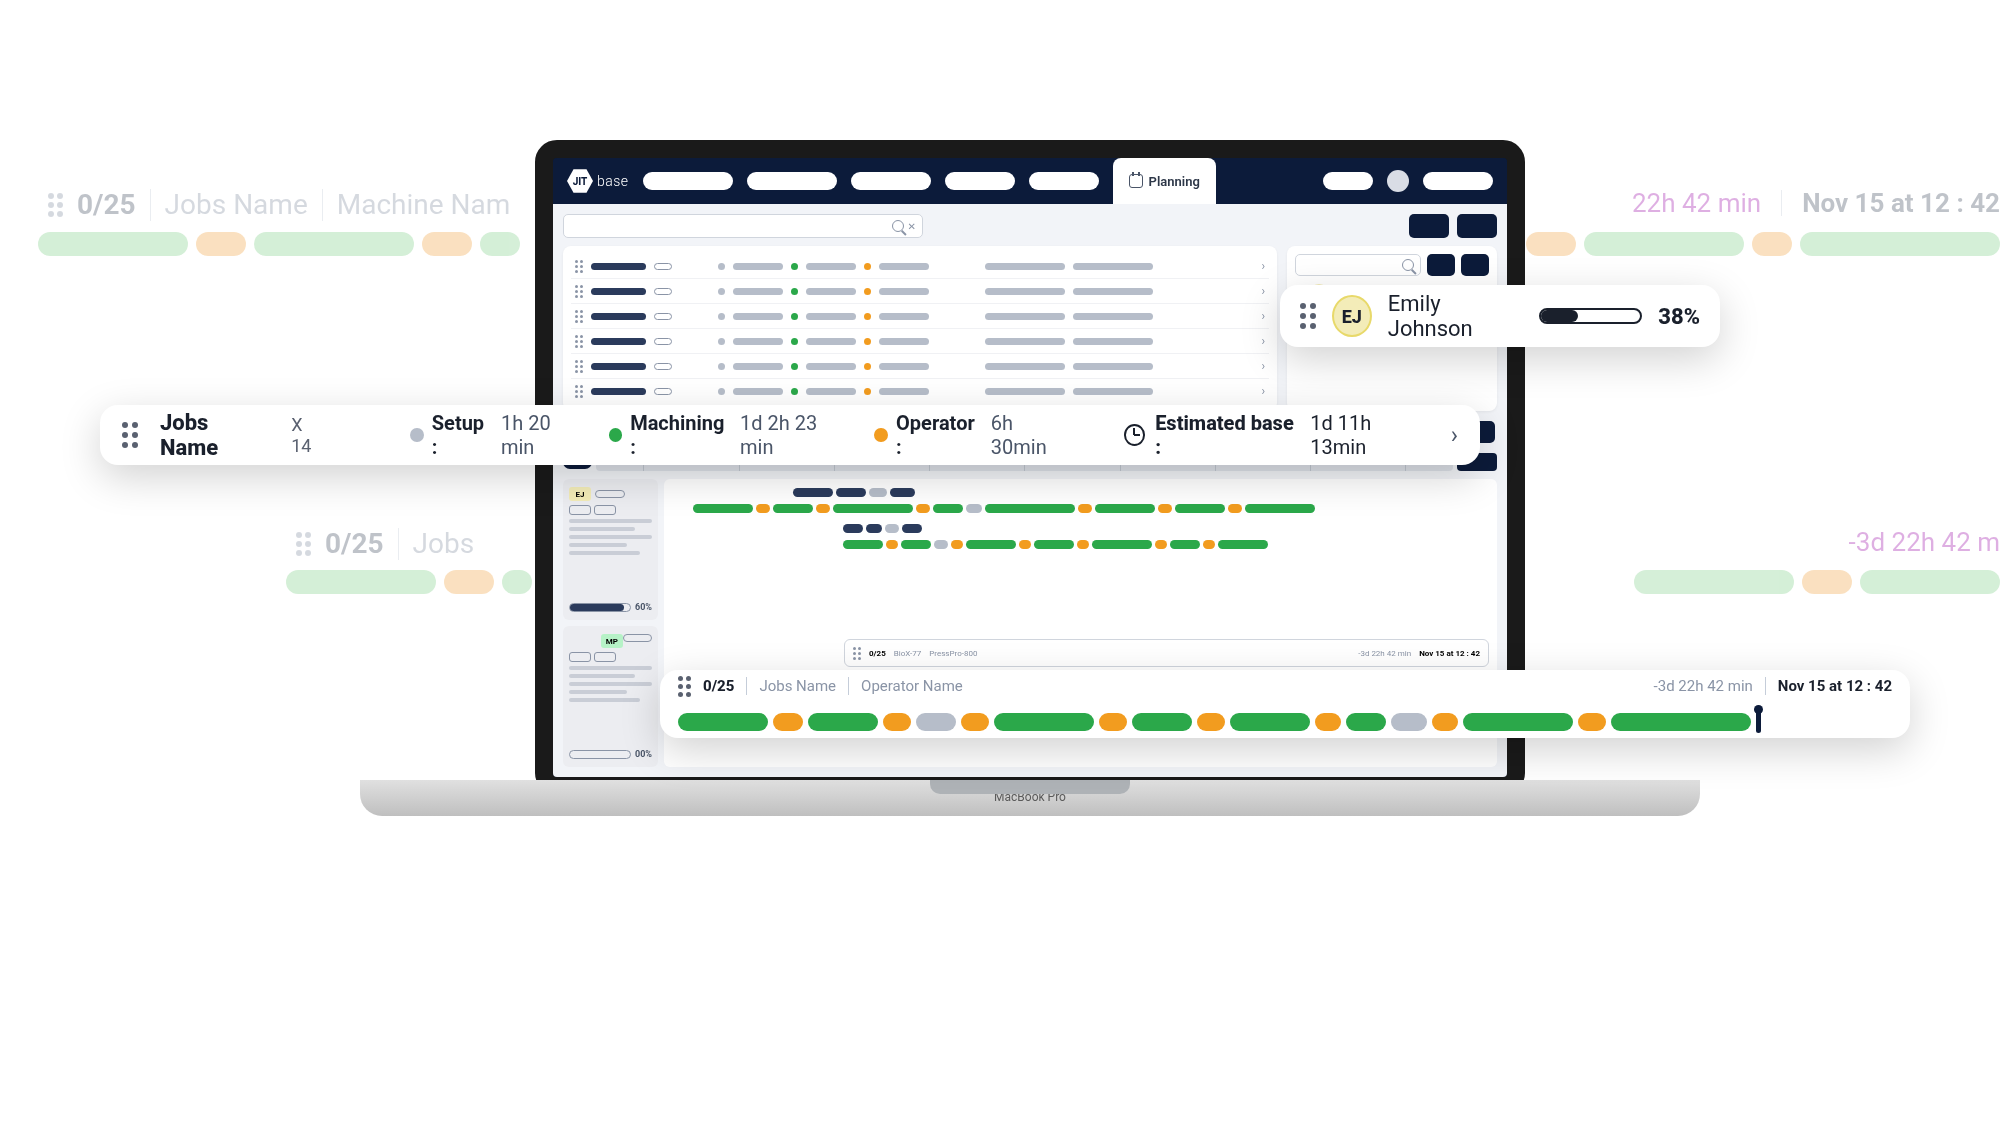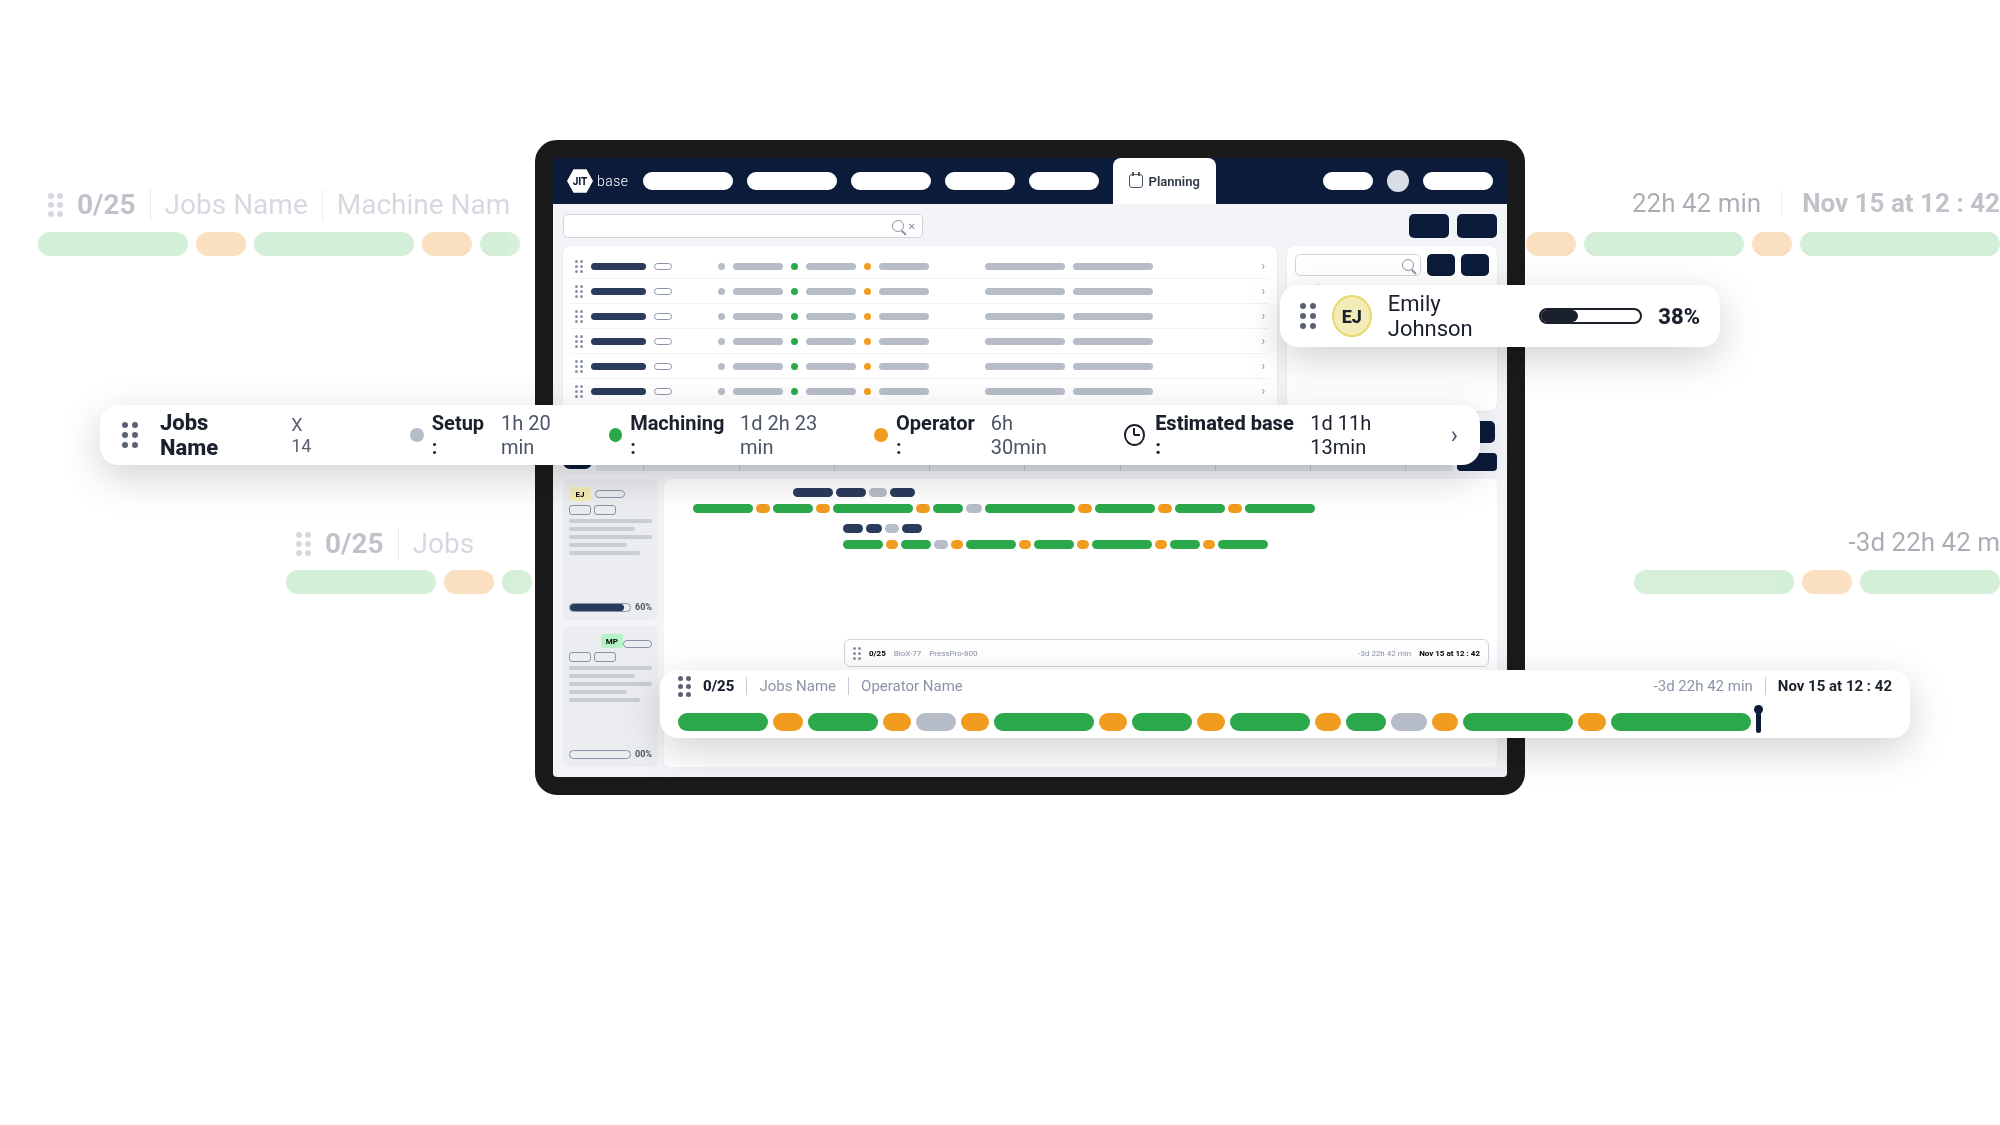"22h 42 min" .bg-right-text .t1 { color: #0f172a -> #a21caf }
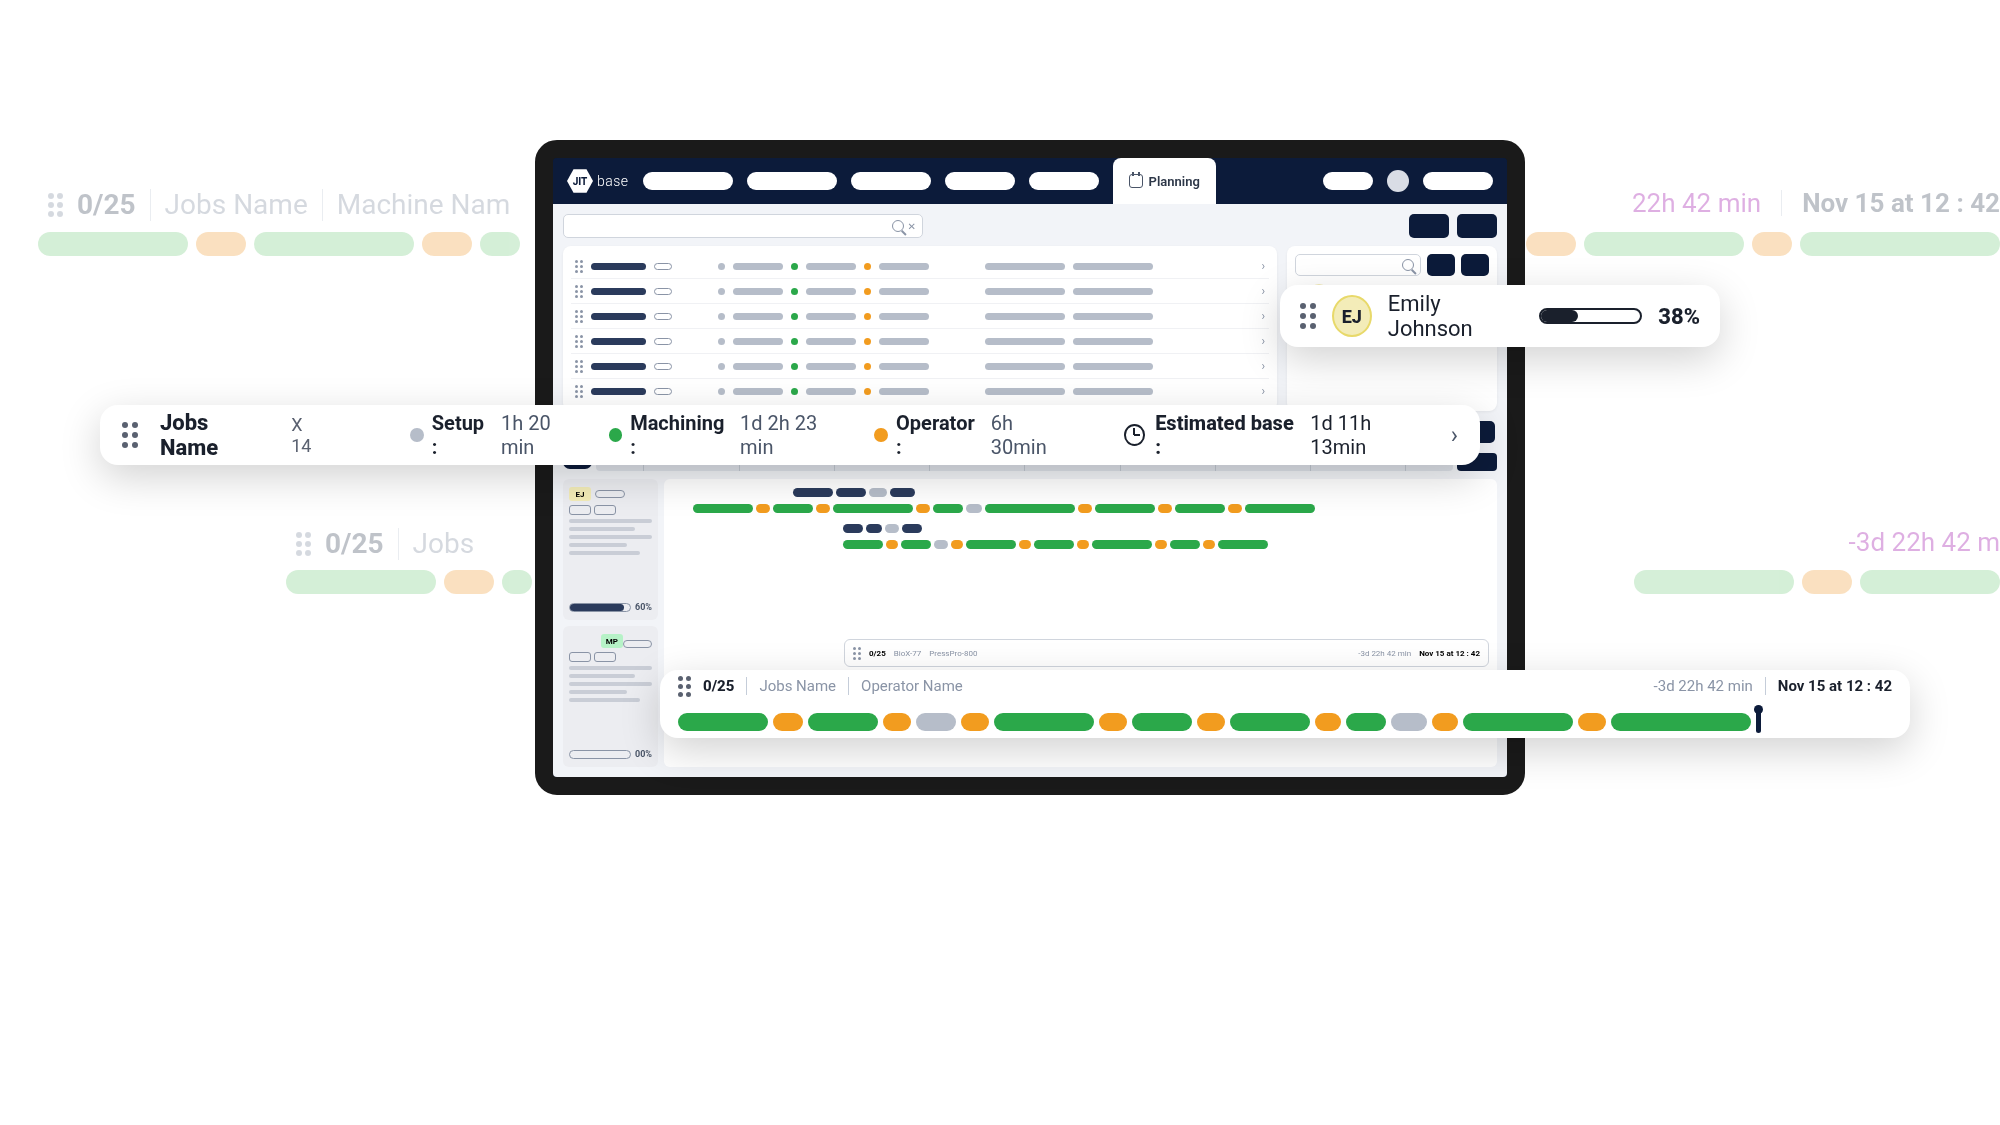"MP" div { align-items: flex-end -> flex-start }
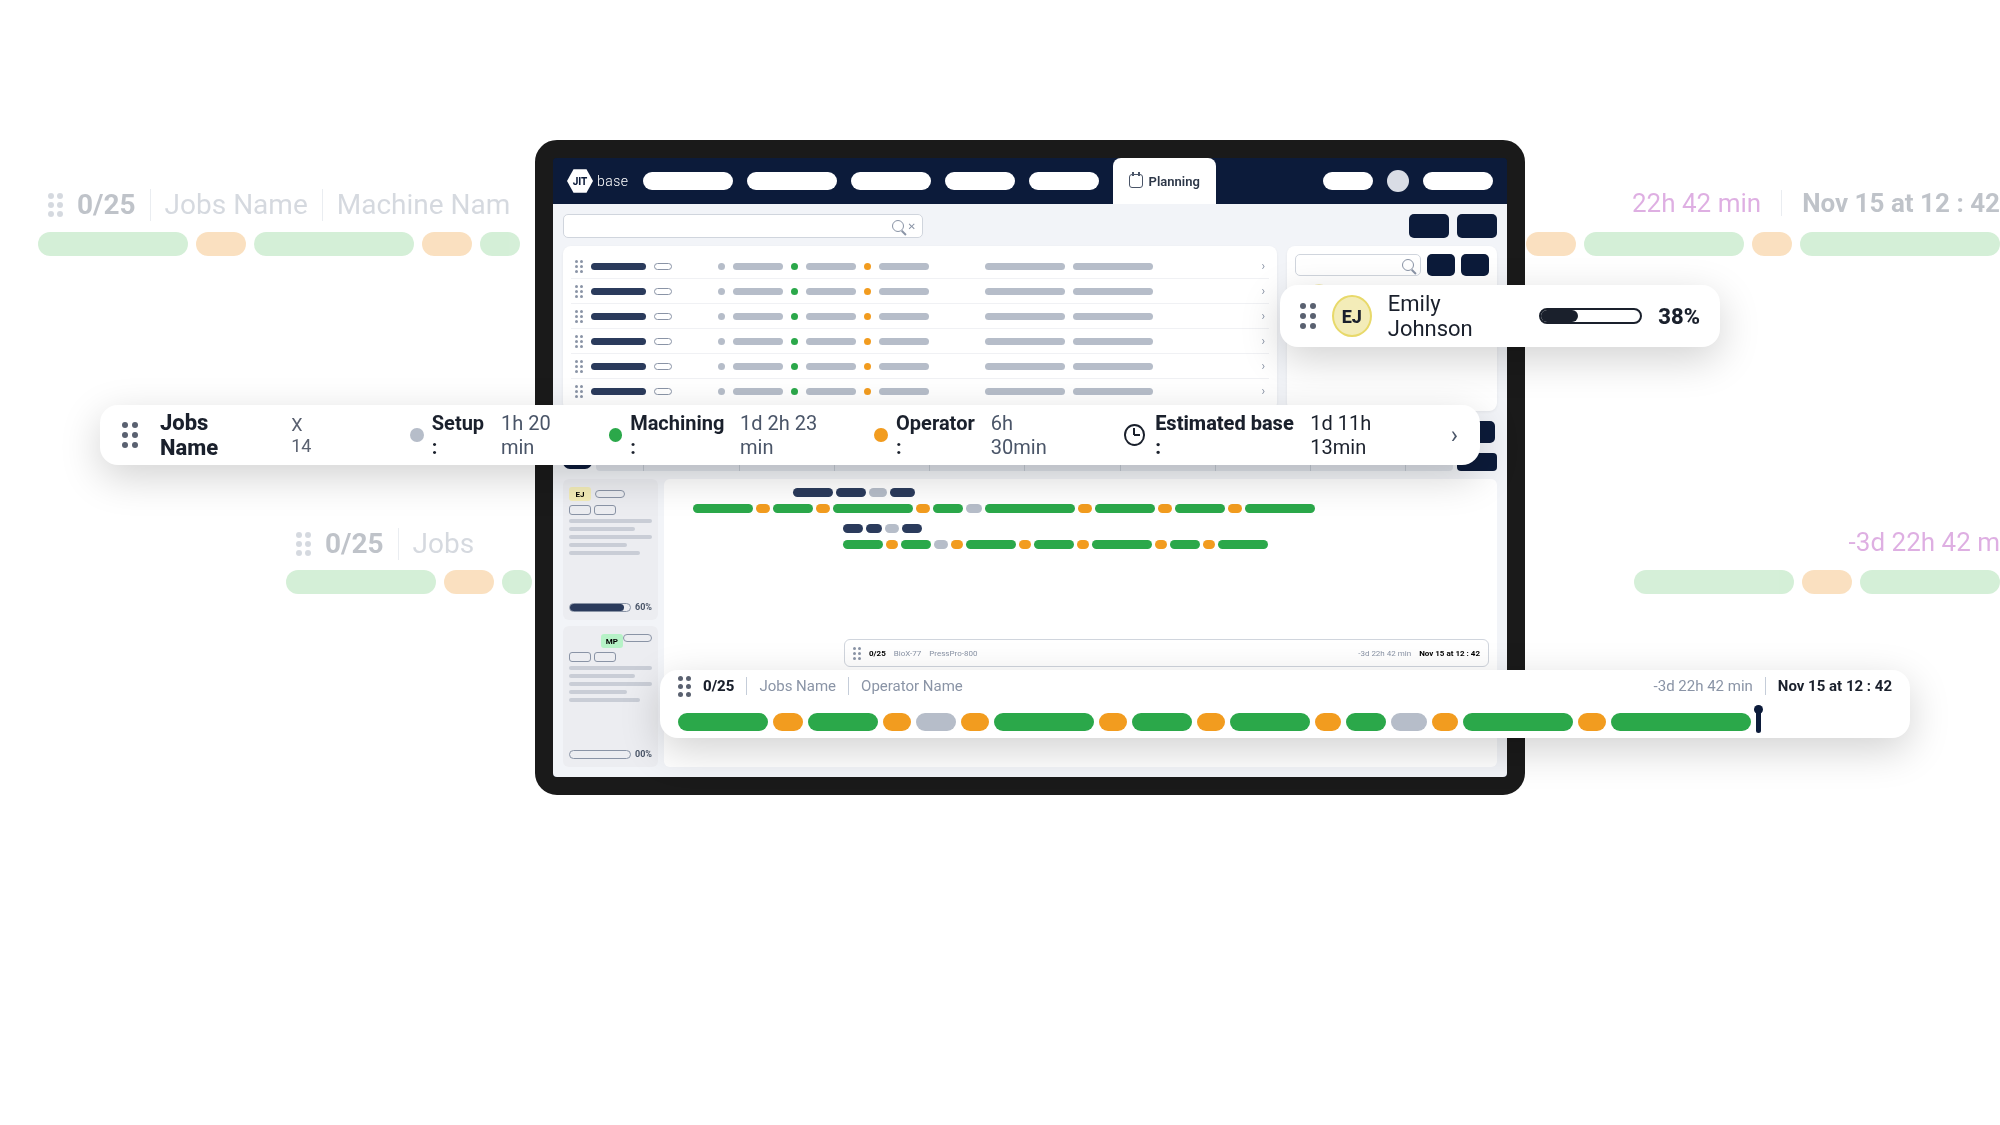"MacBook Pro" div.laptop-base { html: none -> <div> <span>MacBook Pro</span> </div> }
